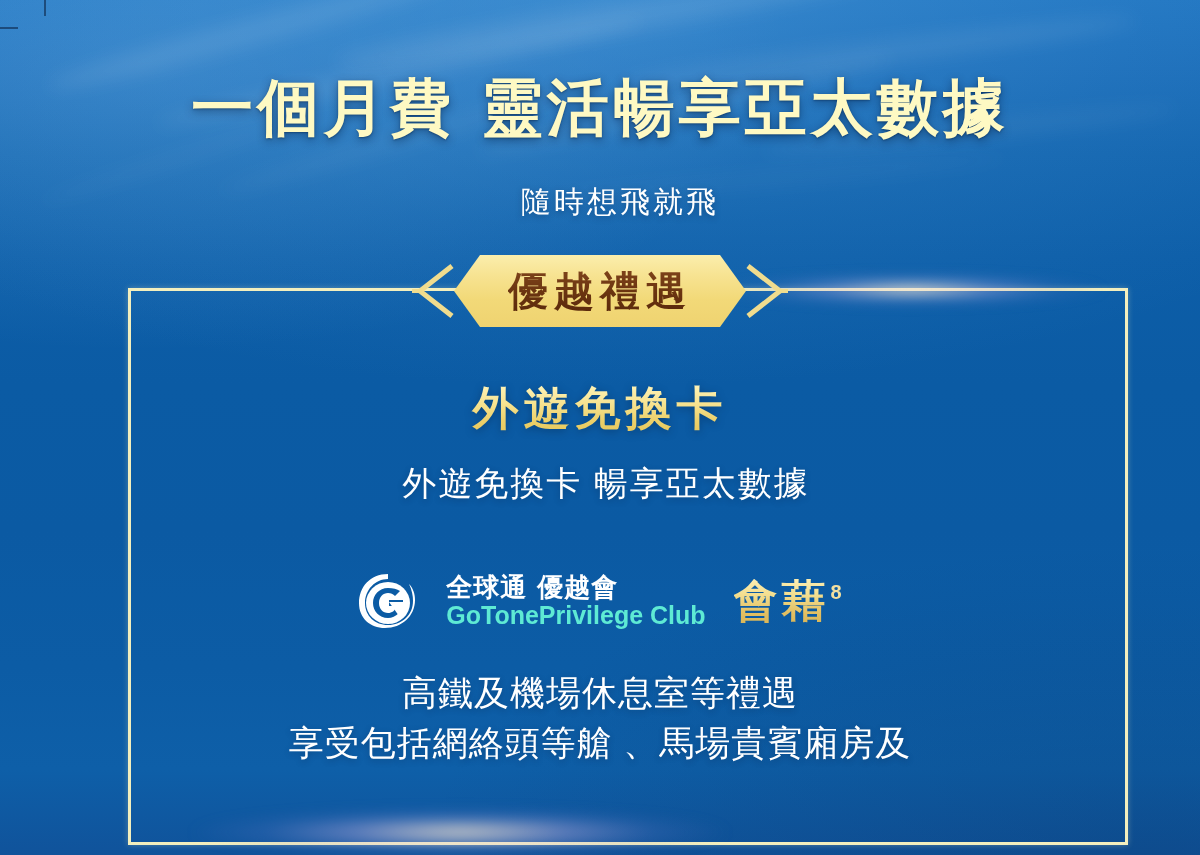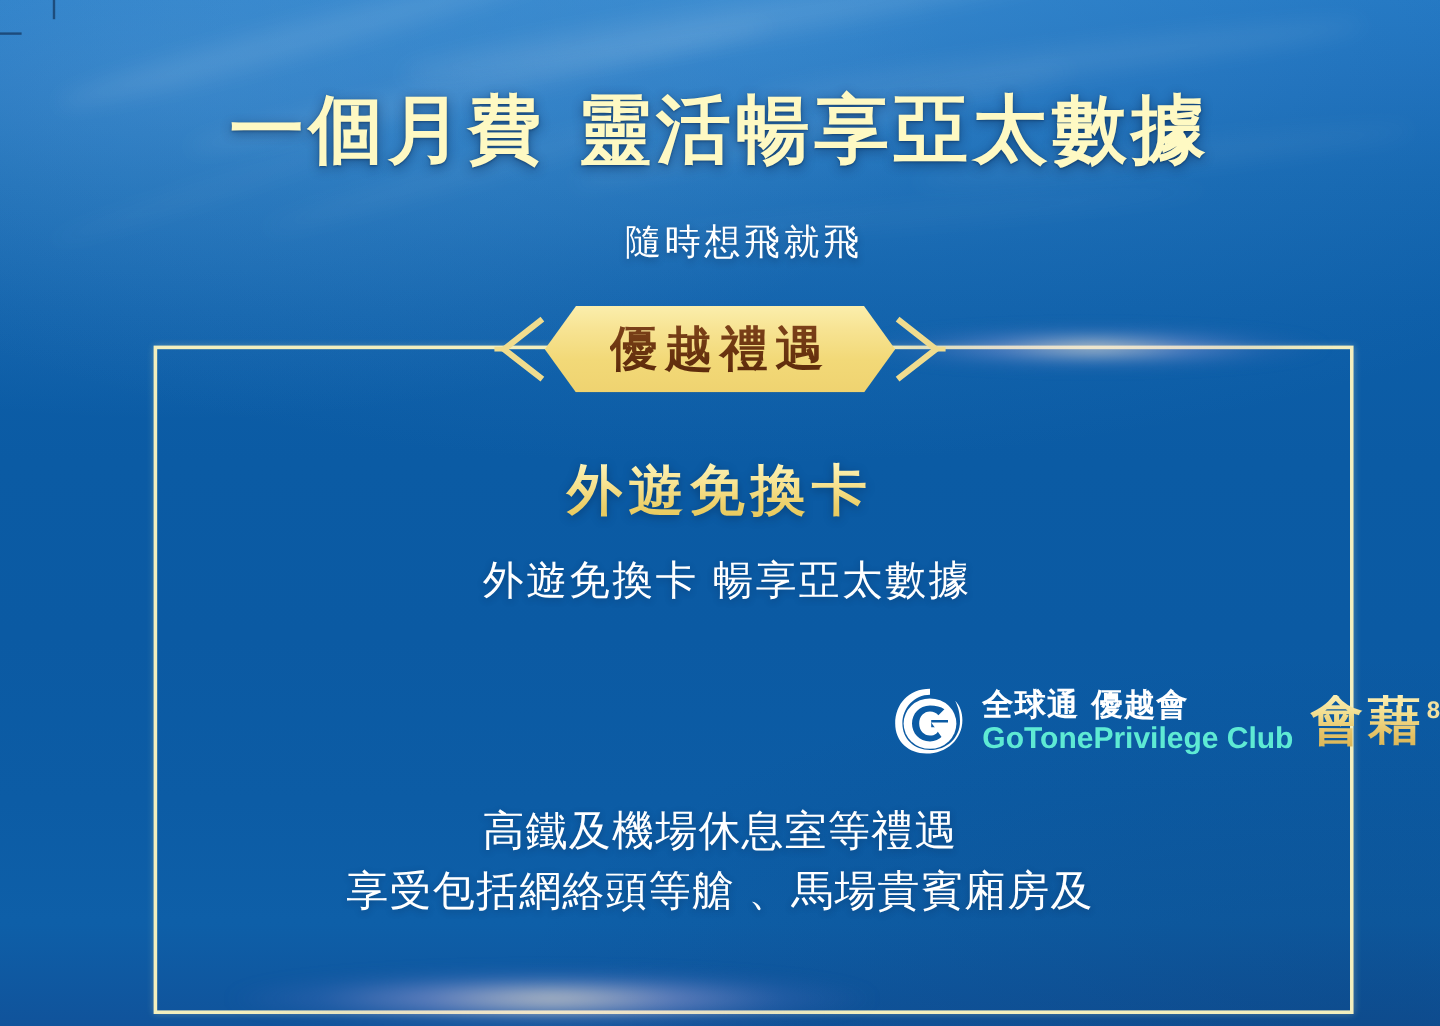"全球通 優越會" .logo-row { gap: 14px -> 28px; justify-content: flex-end -> center }
